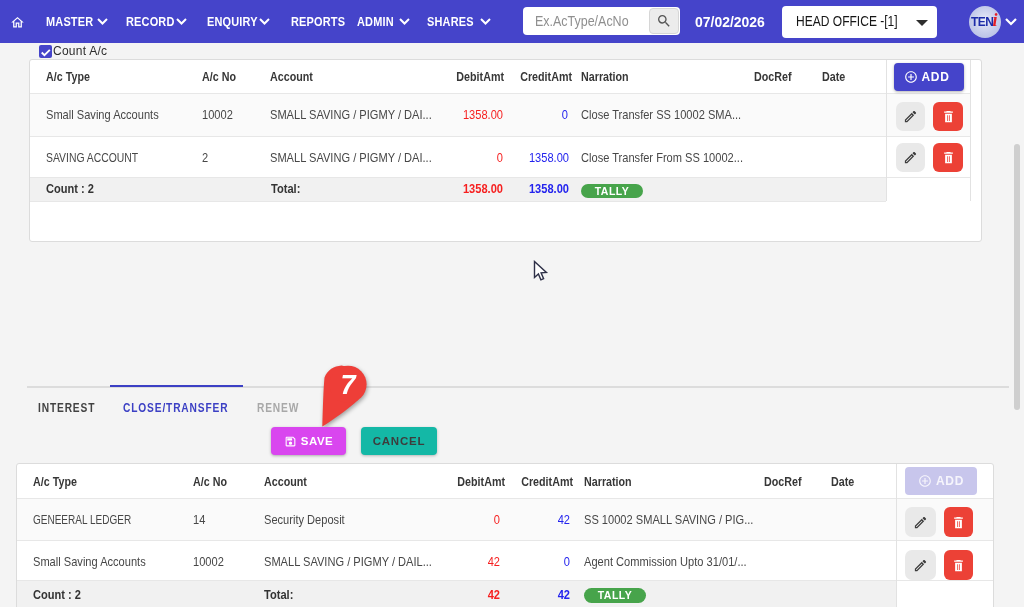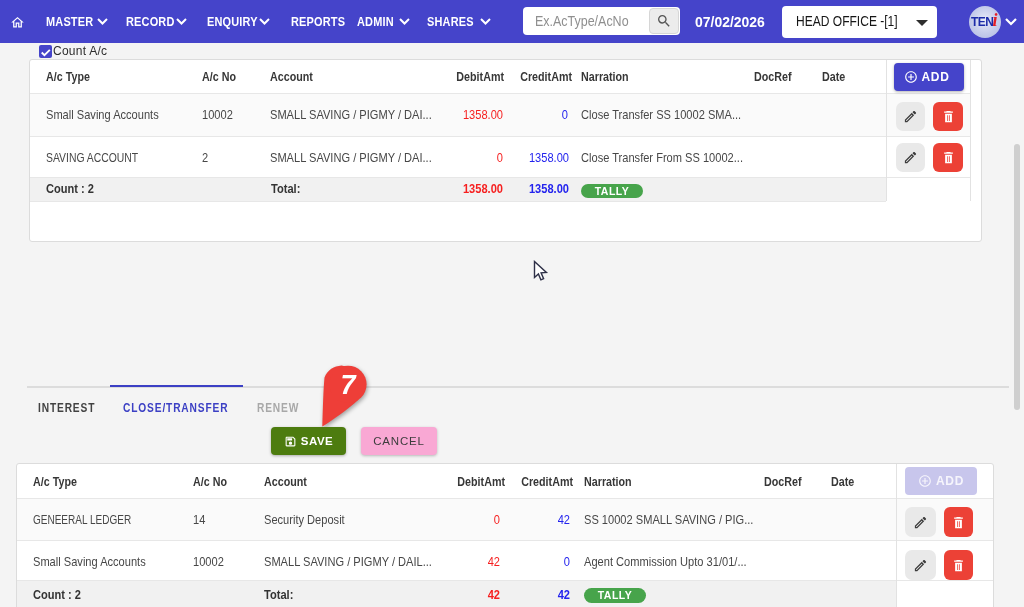"SAVE" div.abs { background: #4d7c0f -> #d946ef }
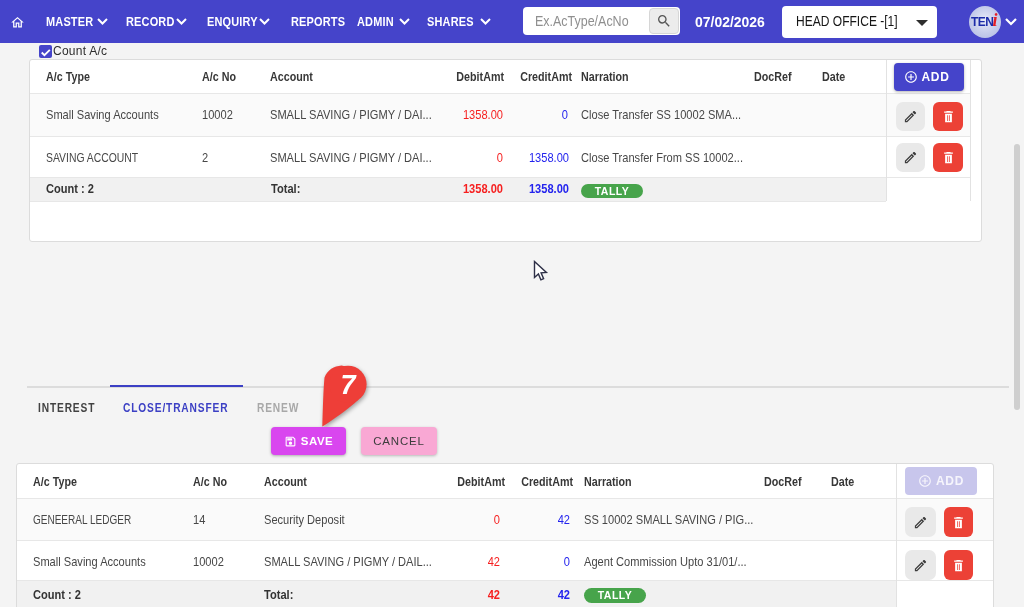"CANCEL" div.abs { background: #f9a8d4 -> #14b8a6; font-weight: normal -> bold }
